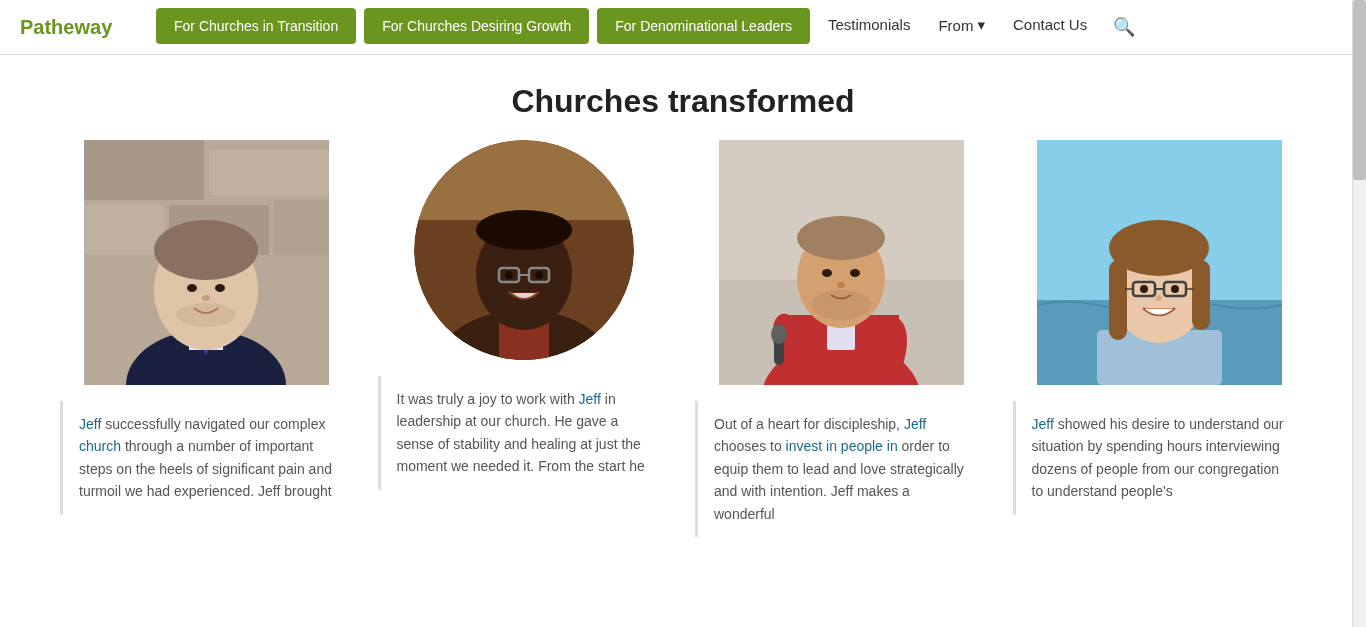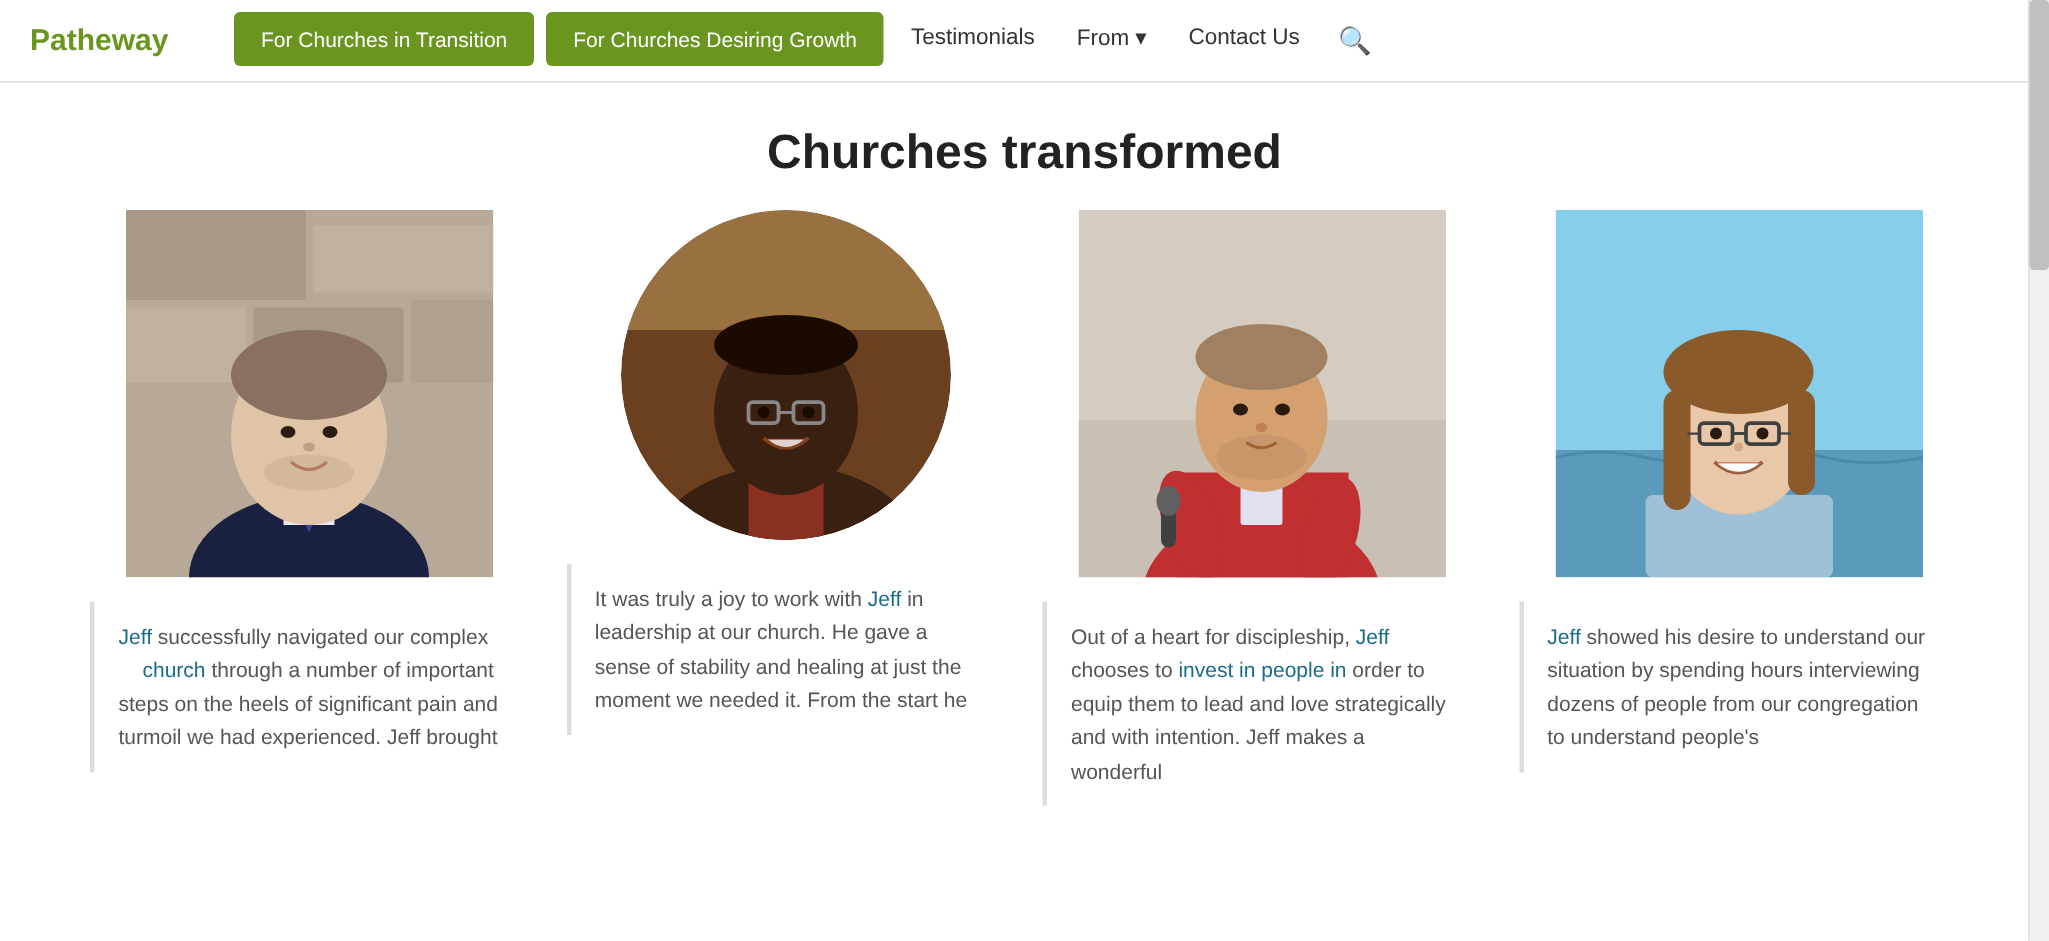"For Denominational Leaders" button.nav-btn-green { html: none -> <button>For Denominational Leaders</button> }
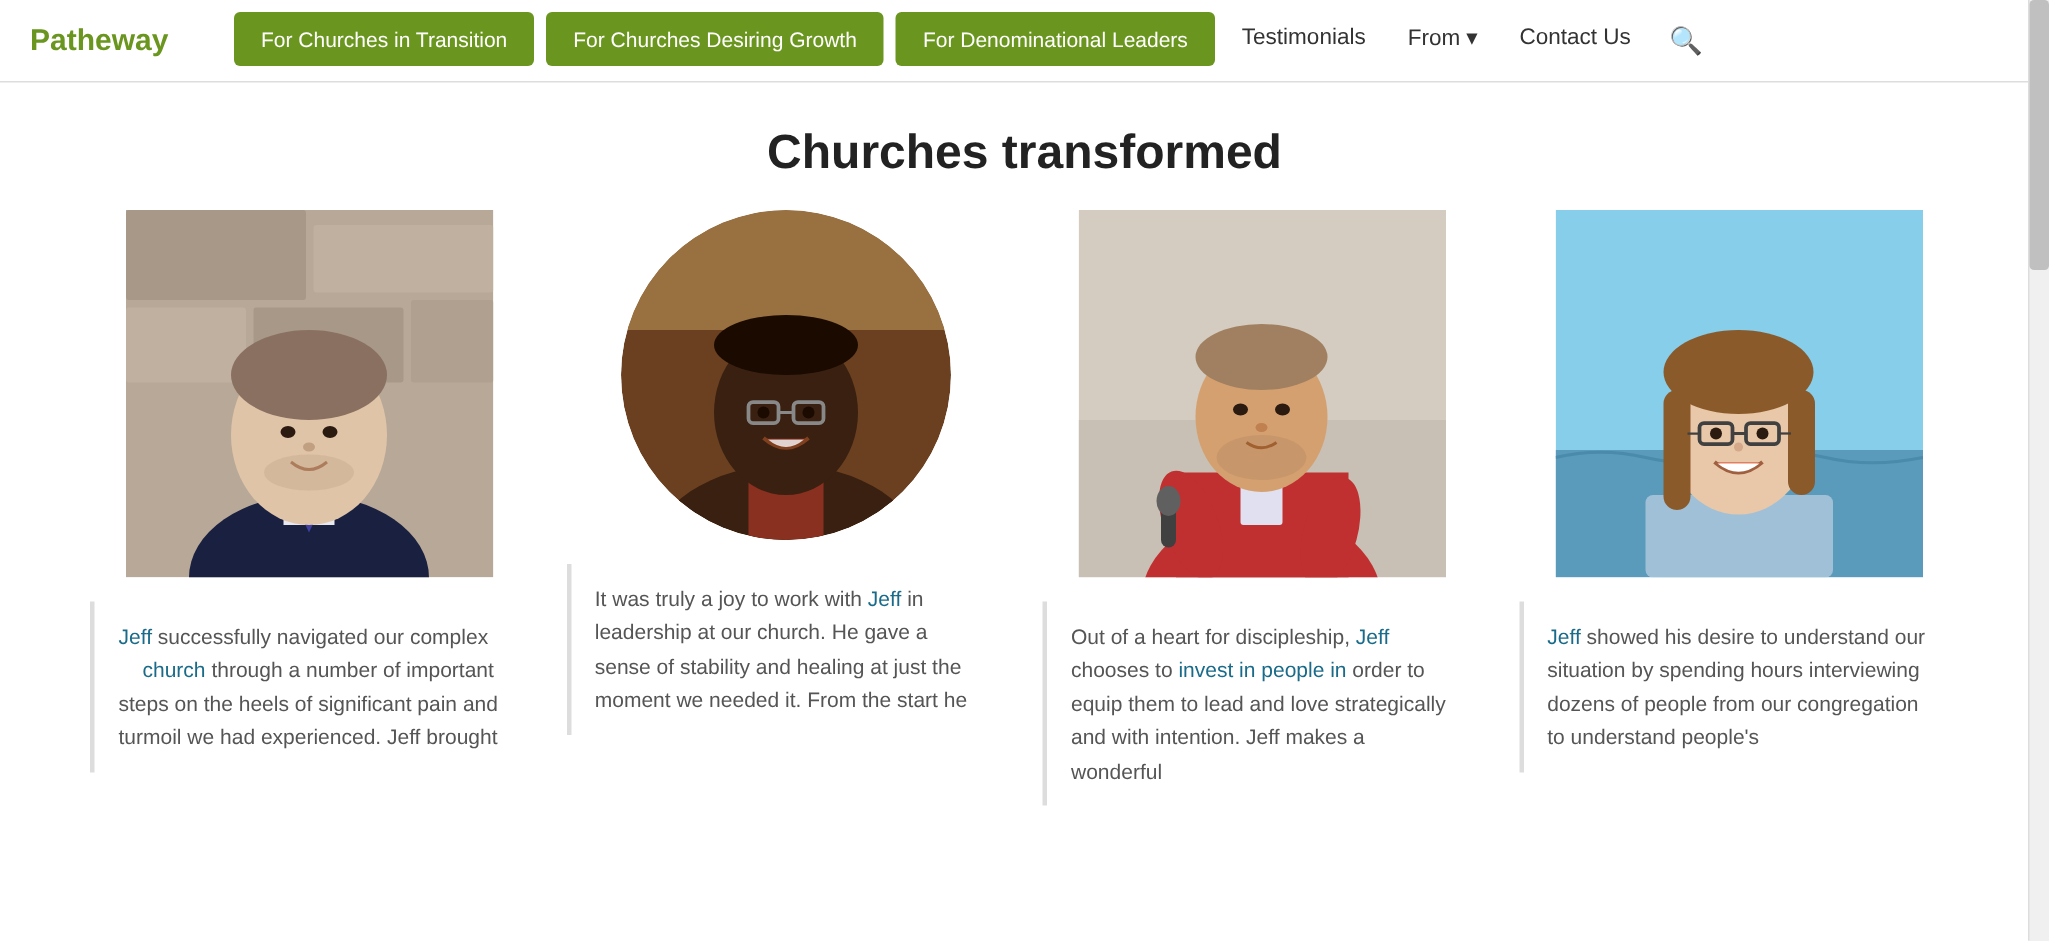"church" span { margin-left: 16px -> none }
